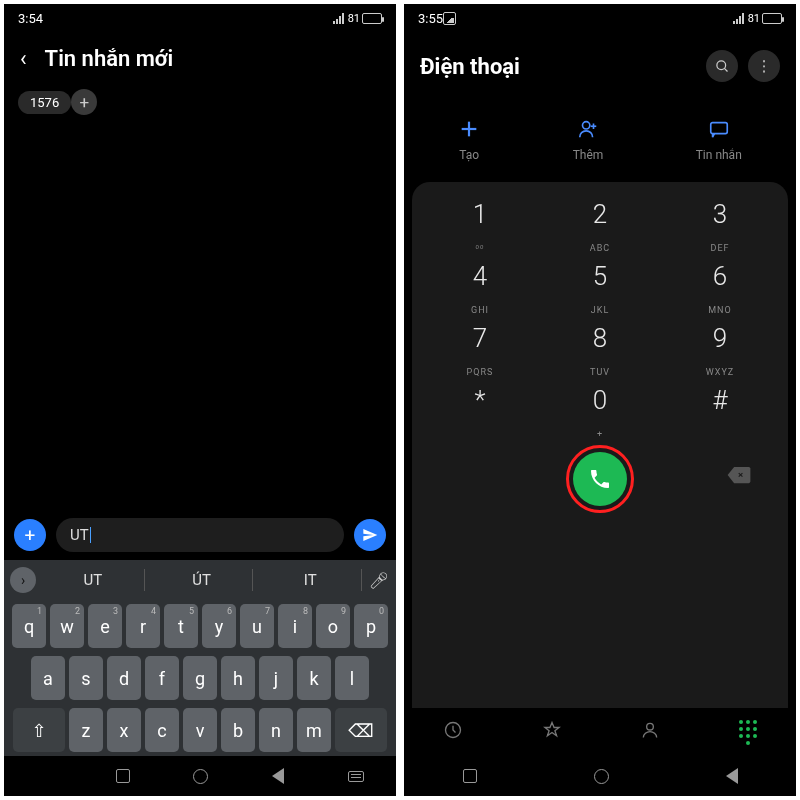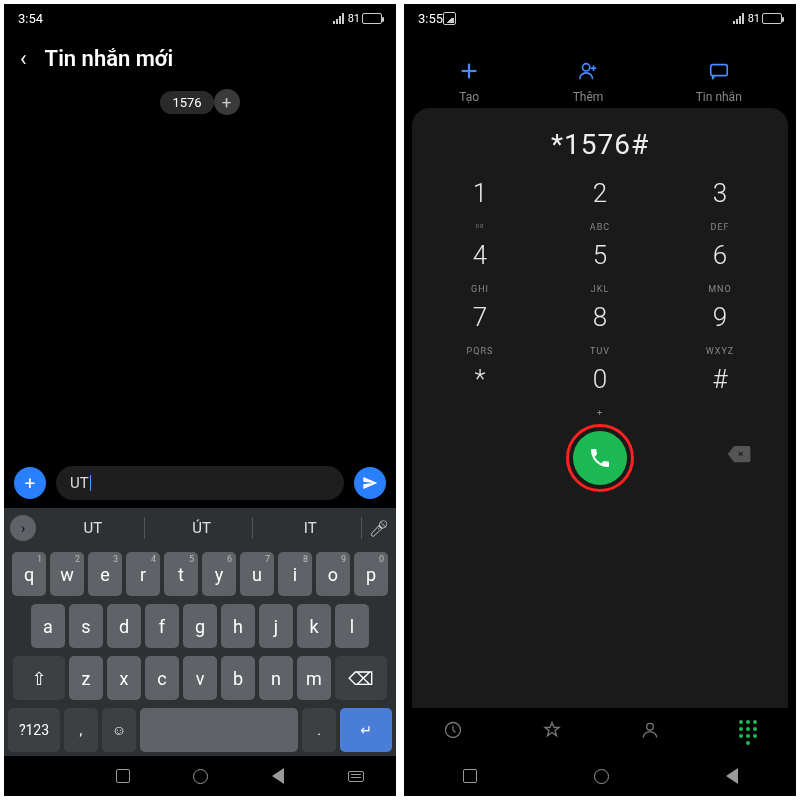"Điện thoại" div.ph-header { html: none -> <div> <span>Điện thoại</span> <div> <span> <svg> <circle></circle> <line></line> </svg> </span> <span>⋮</span> </div> </div> }
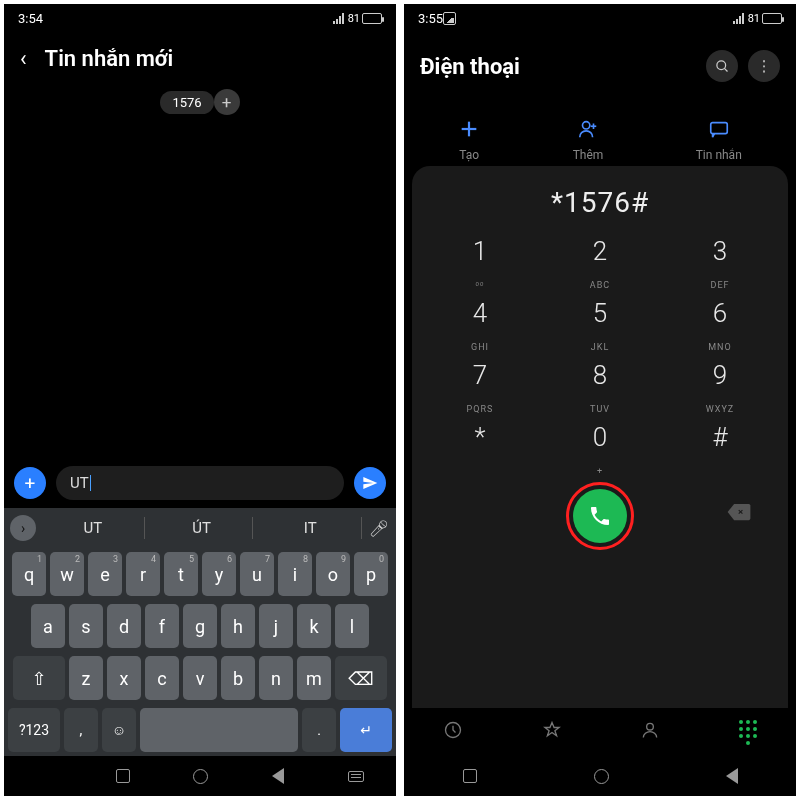"1576" .recipient-row { justify-content: center -> flex-start }
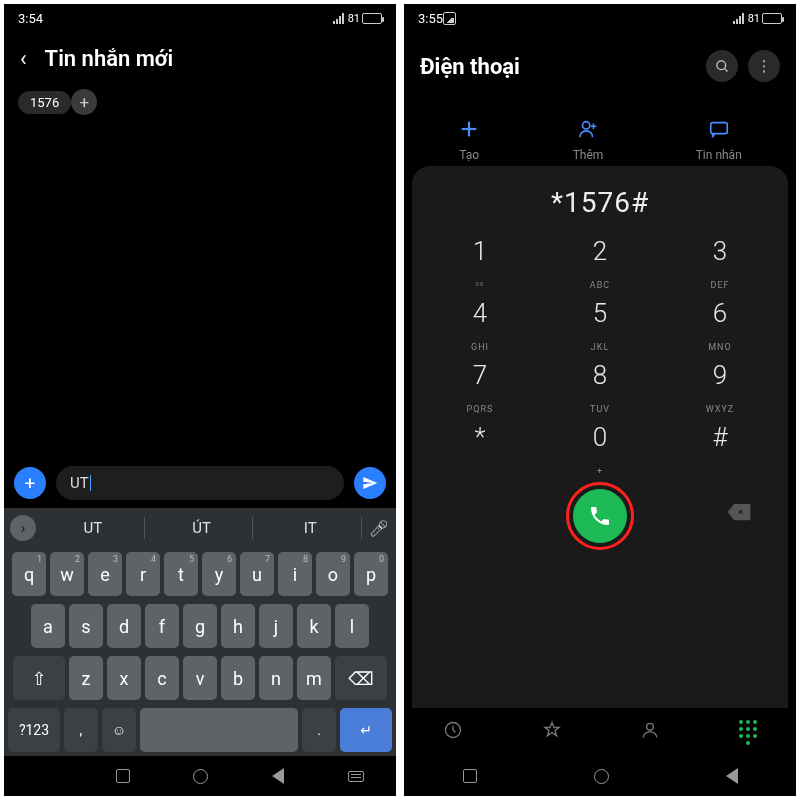"Tạo" .quick-row { padding: 28px 8px 4px 8px -> 28px 8px 20px 8px }
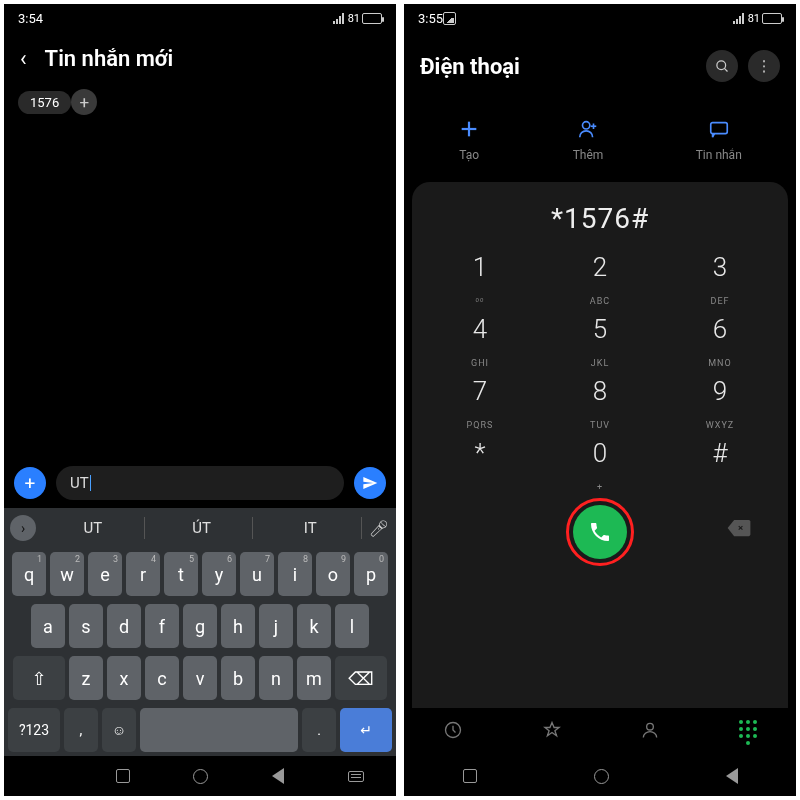"*1576#" div.dialed { html: <div>*1576#</div> -> none }
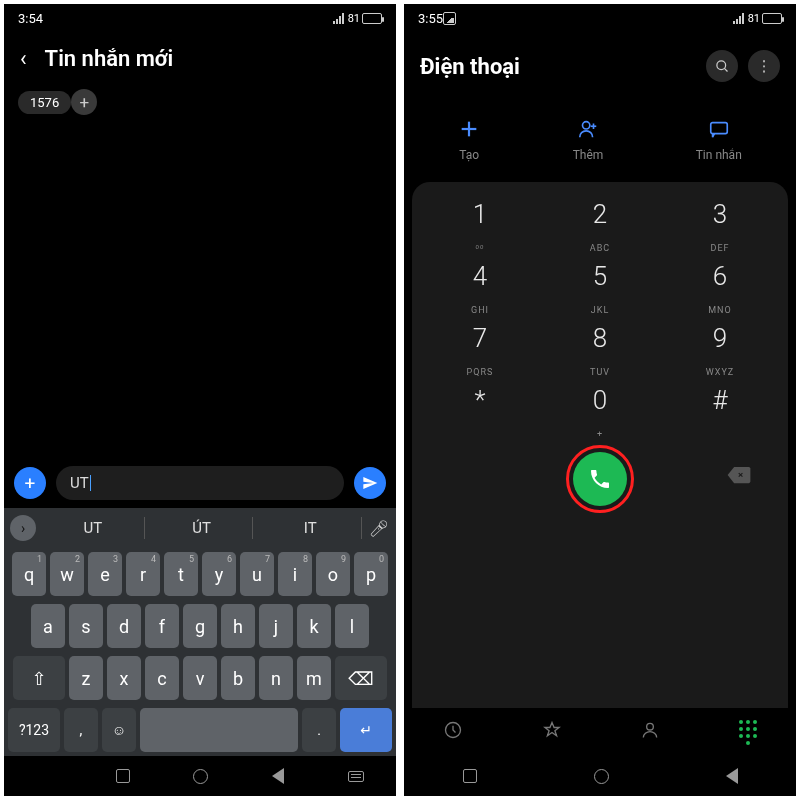"?123" div.krow { html: <div> <span>?123</span> <span>,</span> <span>☺</span> <span></span> <span>.</span> <span>↵</span> </div> -> none }
